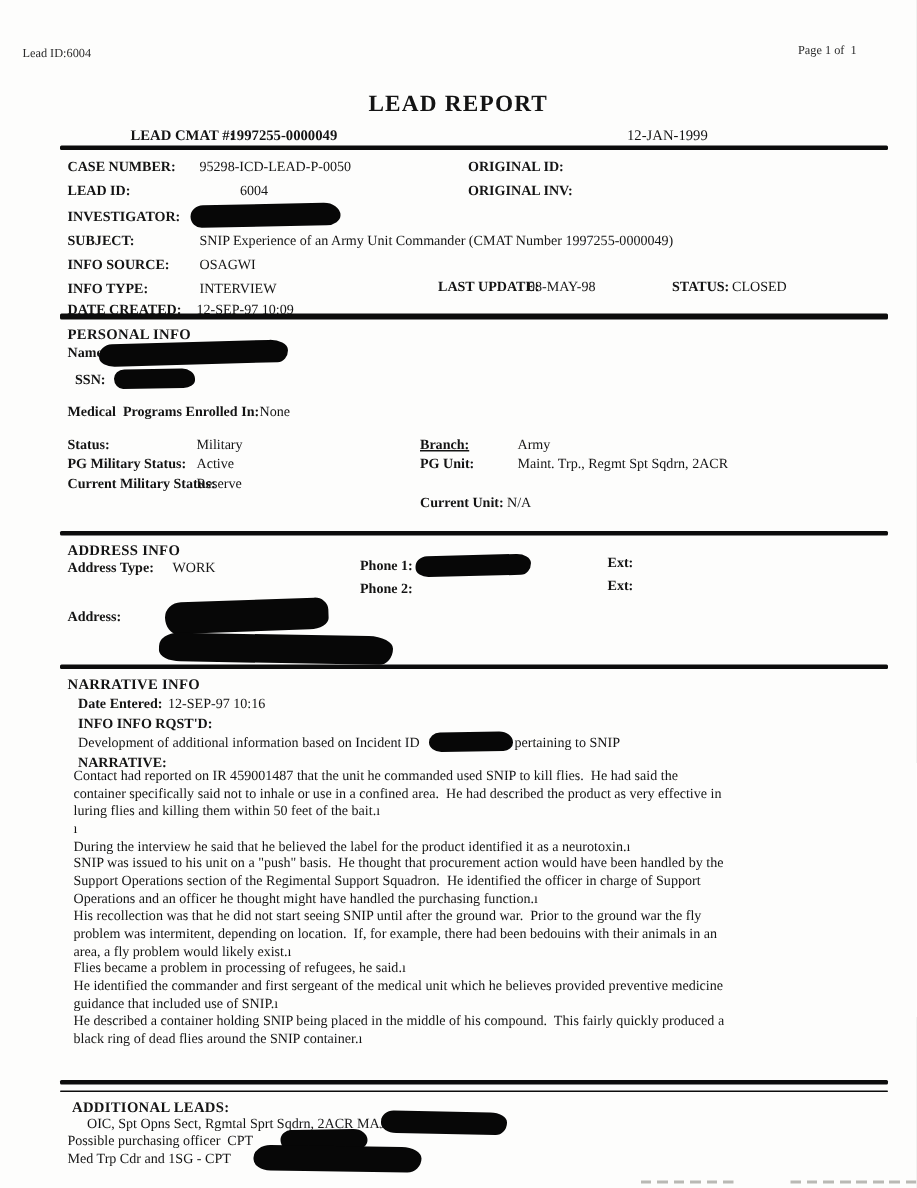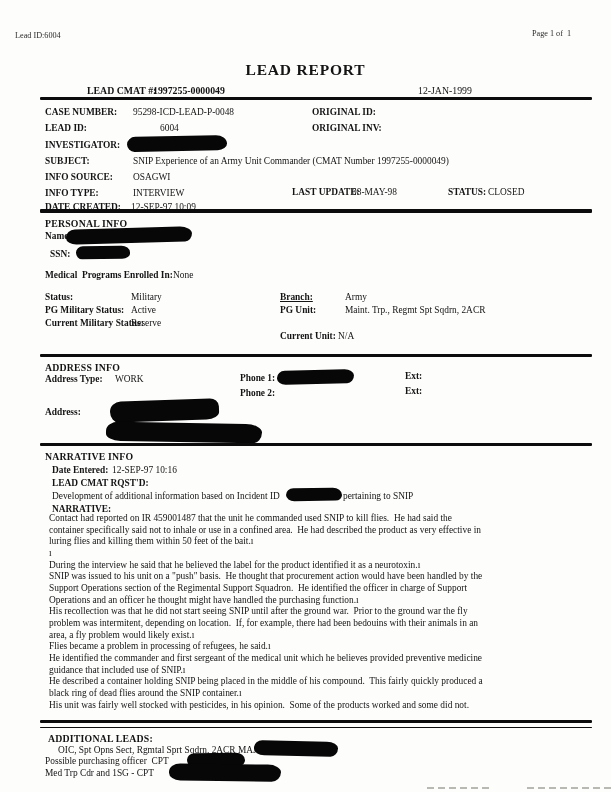"95298-ICD-LEAD-P-0048" span.t { text: 95298-ICD-LEAD-P-0048 -> 95298-ICD-LEAD-P-0050 }
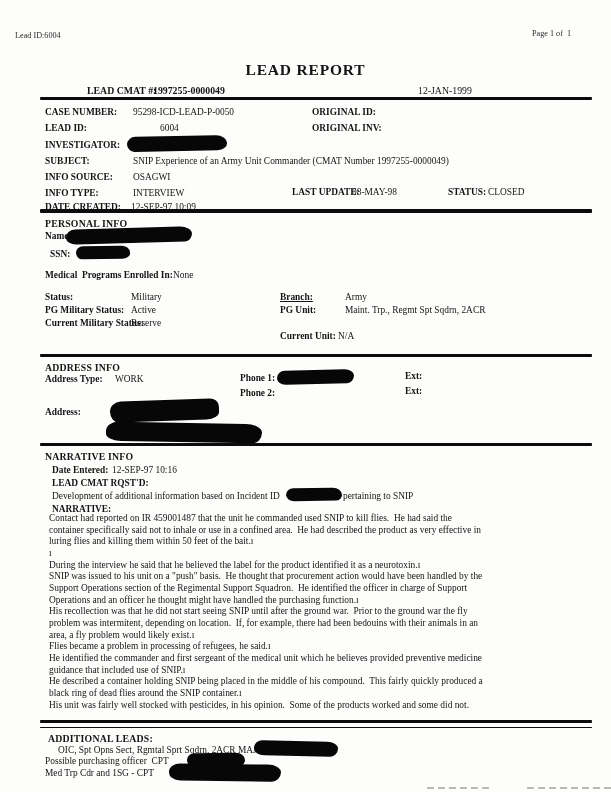"LEAD CMAT RQST'D:" span.t { text: LEAD CMAT -> INFO INFO }
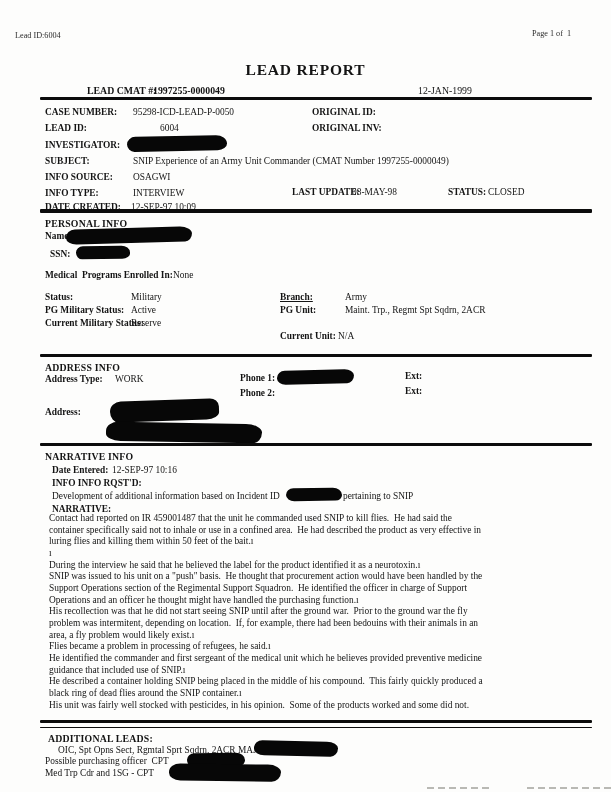"His unit was fairly well" div.nl { html: <div>His unit was fairly well stocked with pesticides, in his opinion. Some of the products worked and some did not.</div> -> none }
